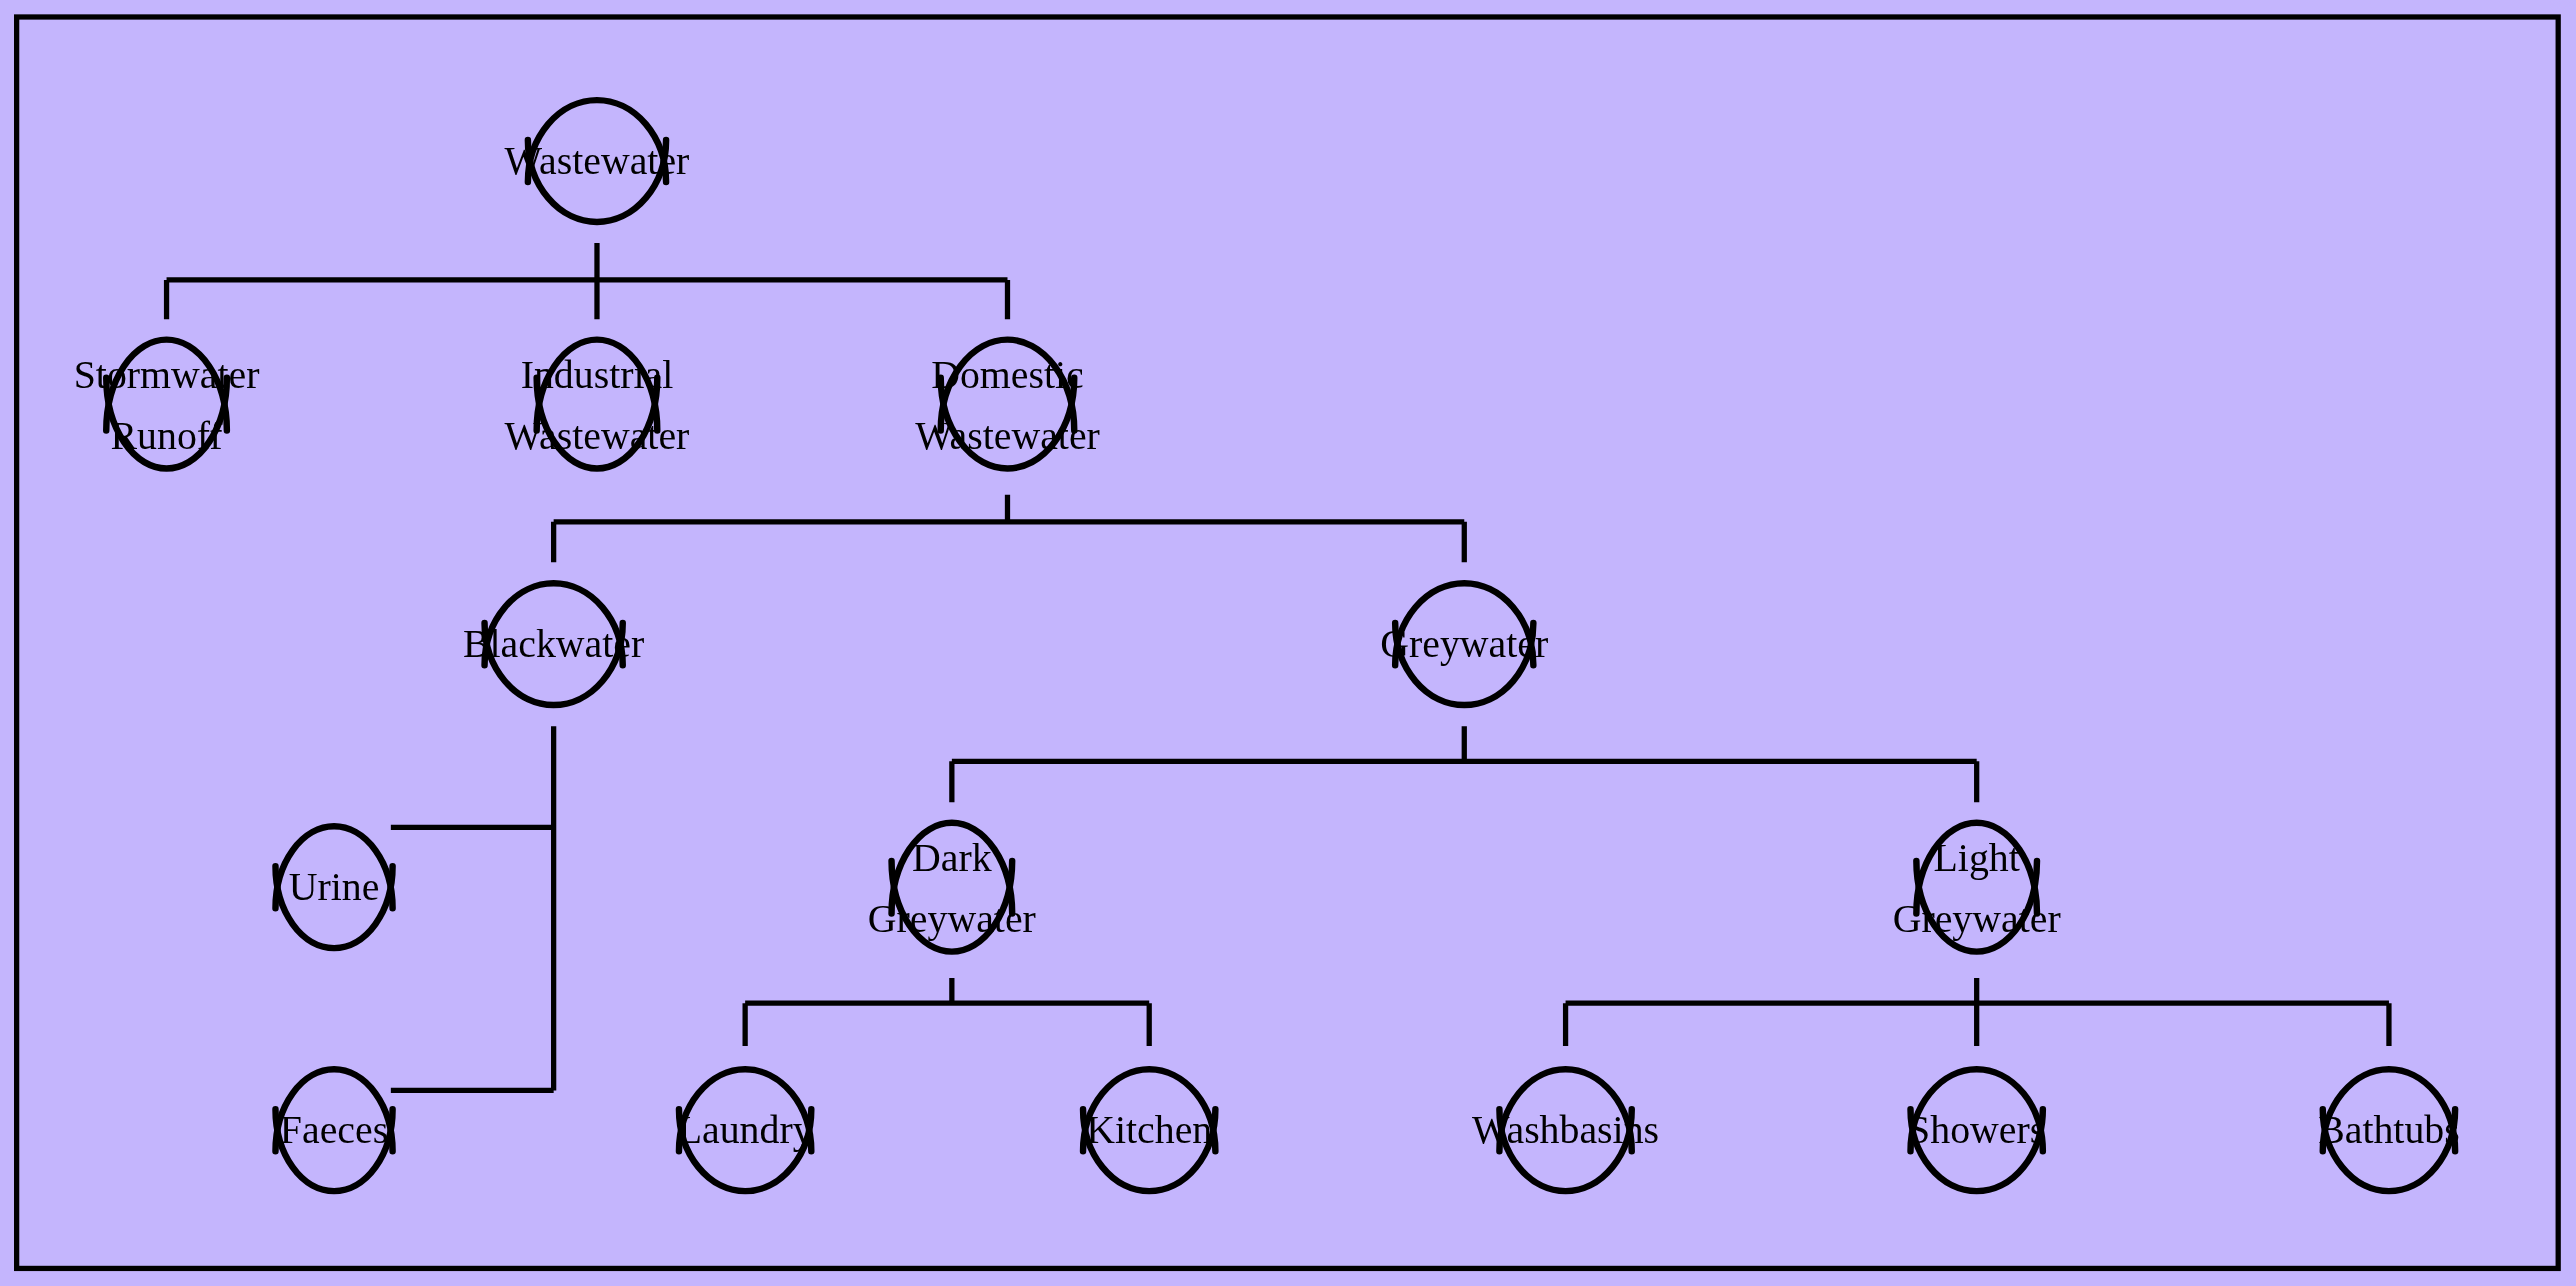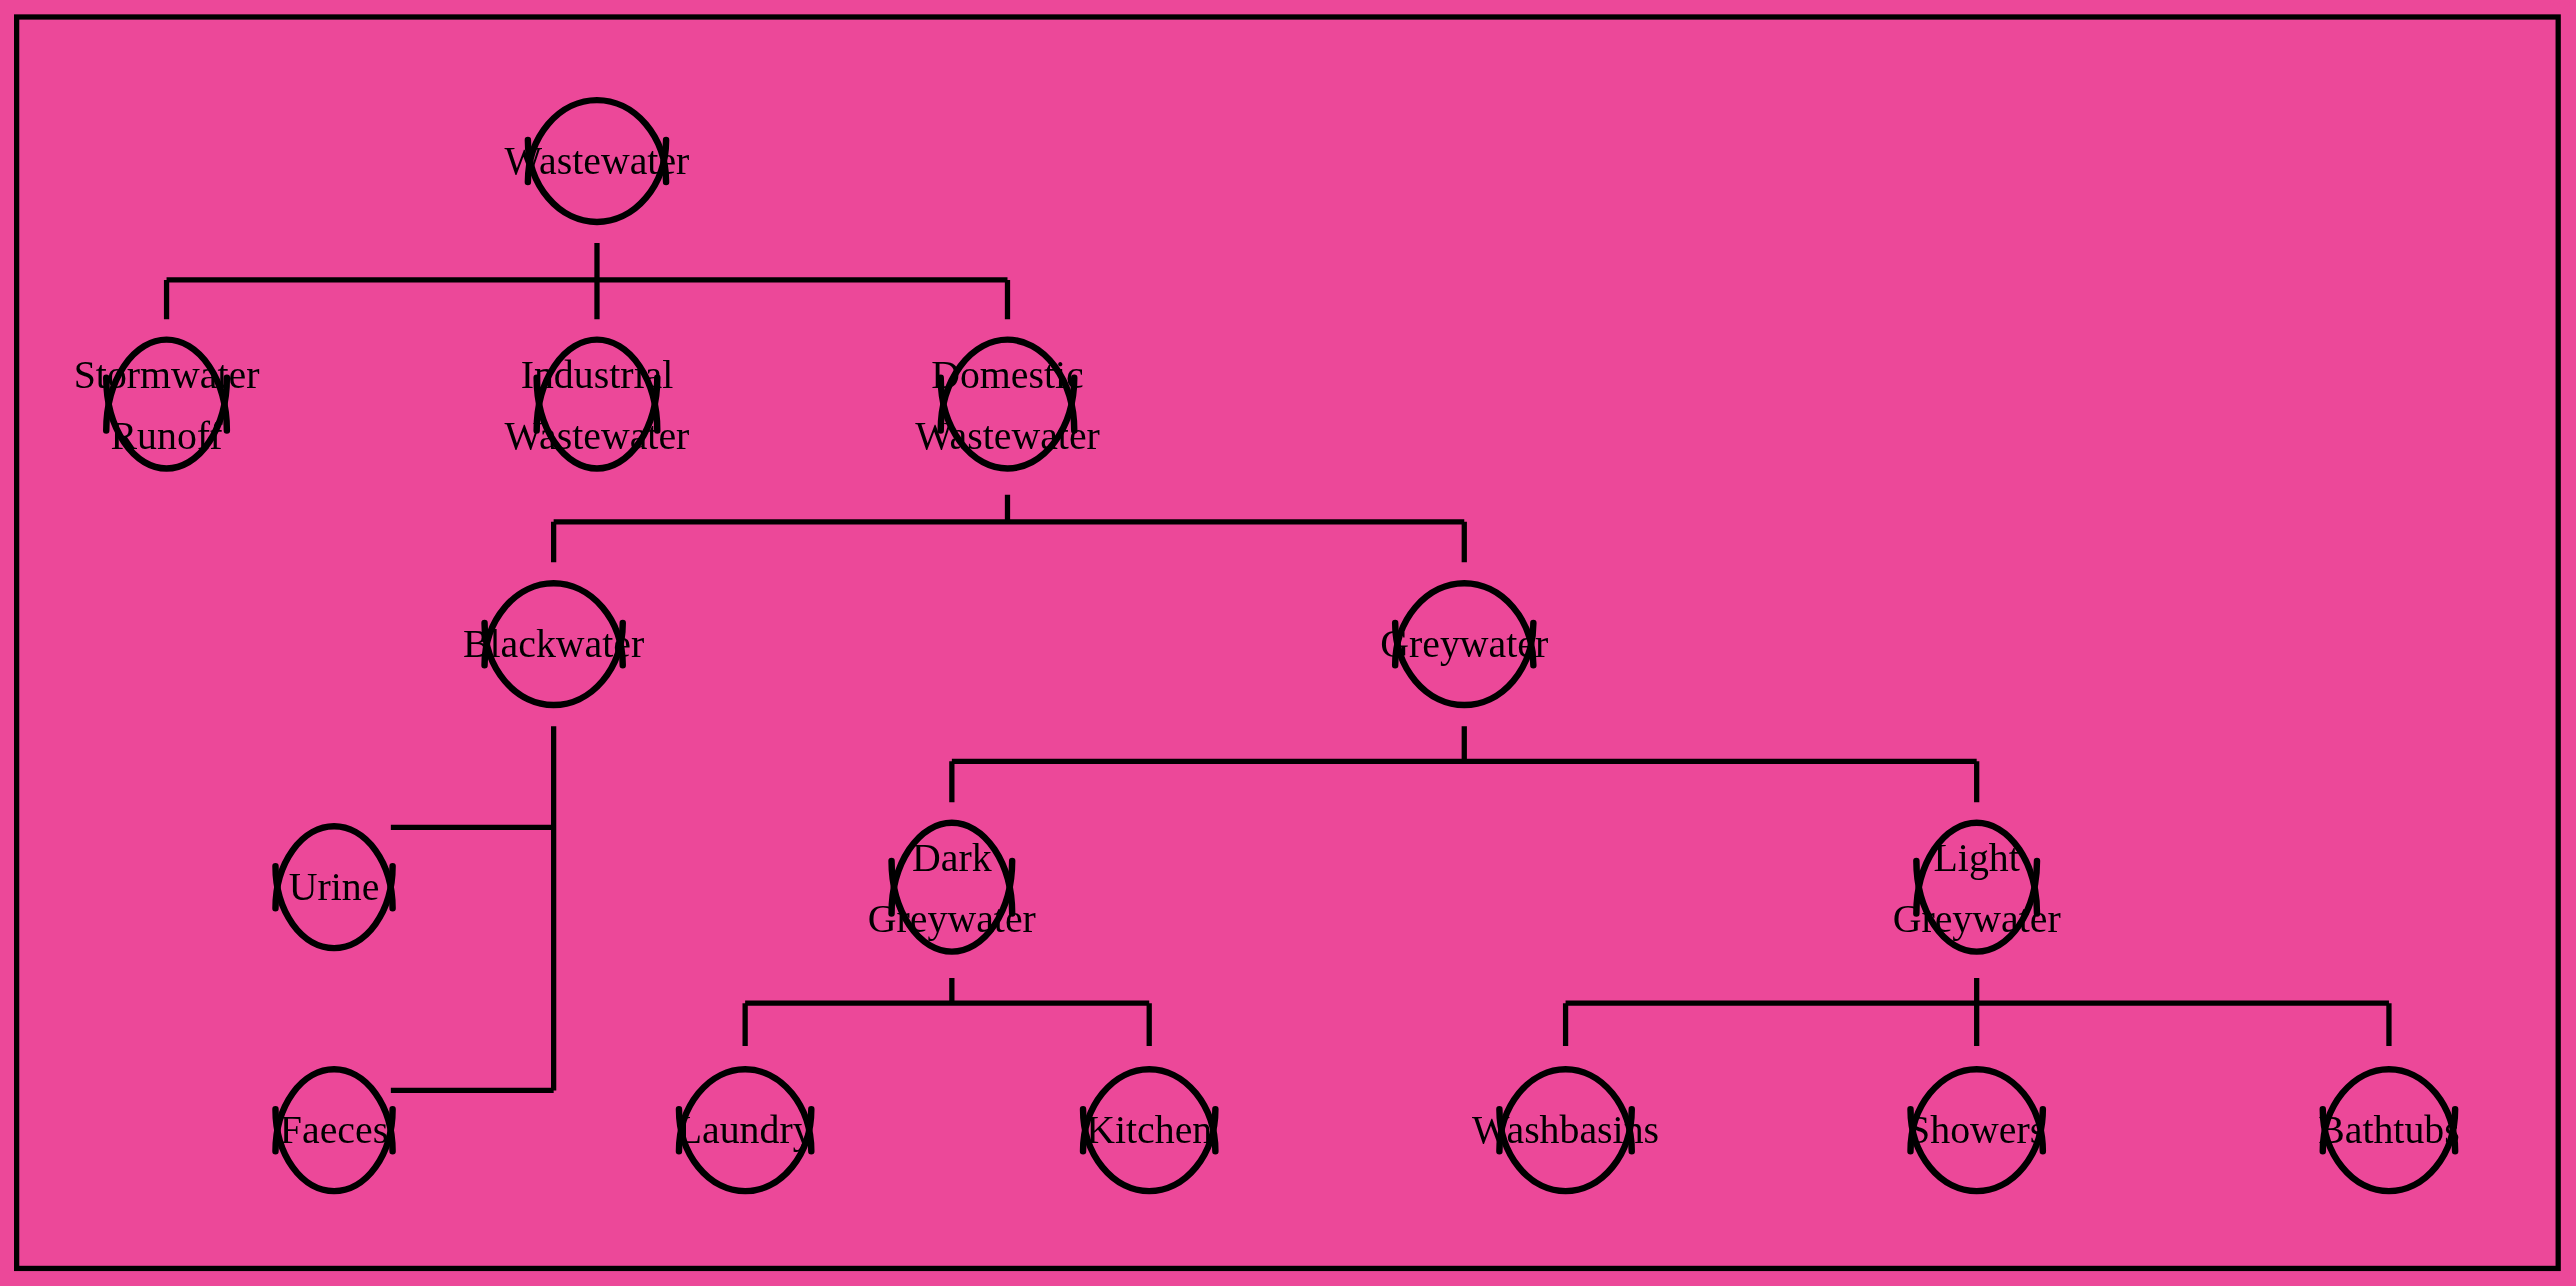"Wastewater" #diagram-root { background: #ec4899 -> #c4b5fd }
